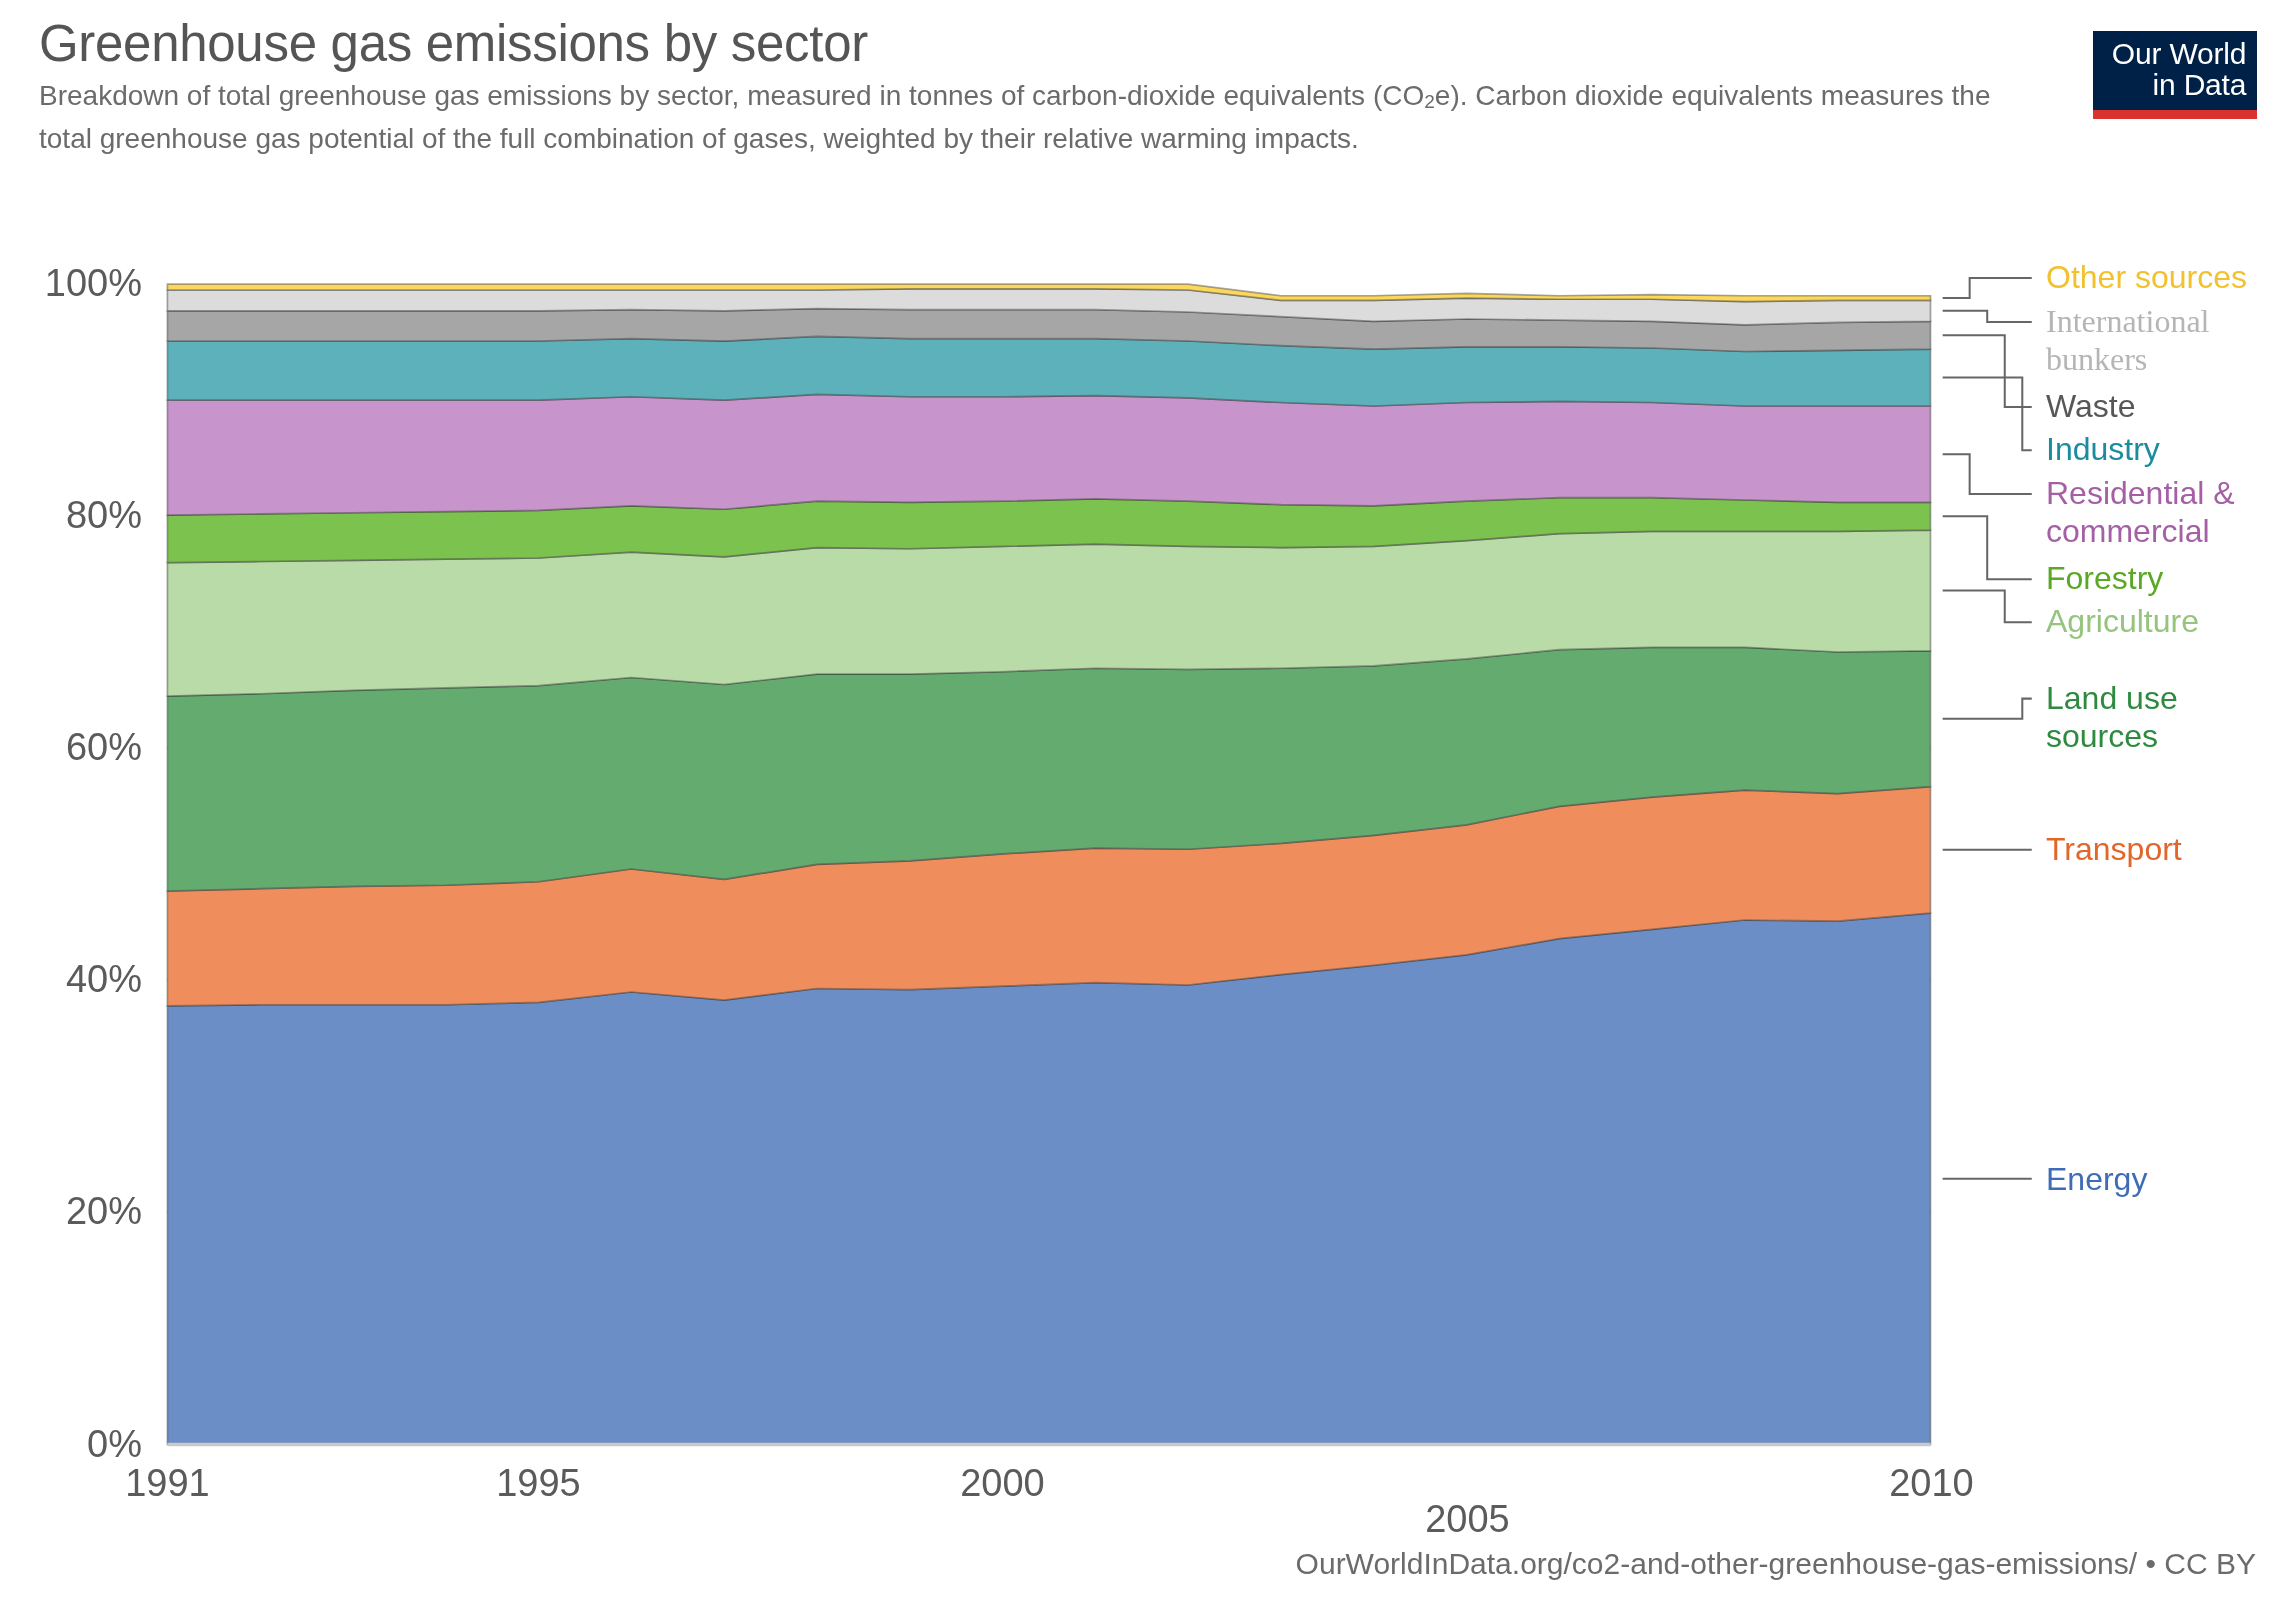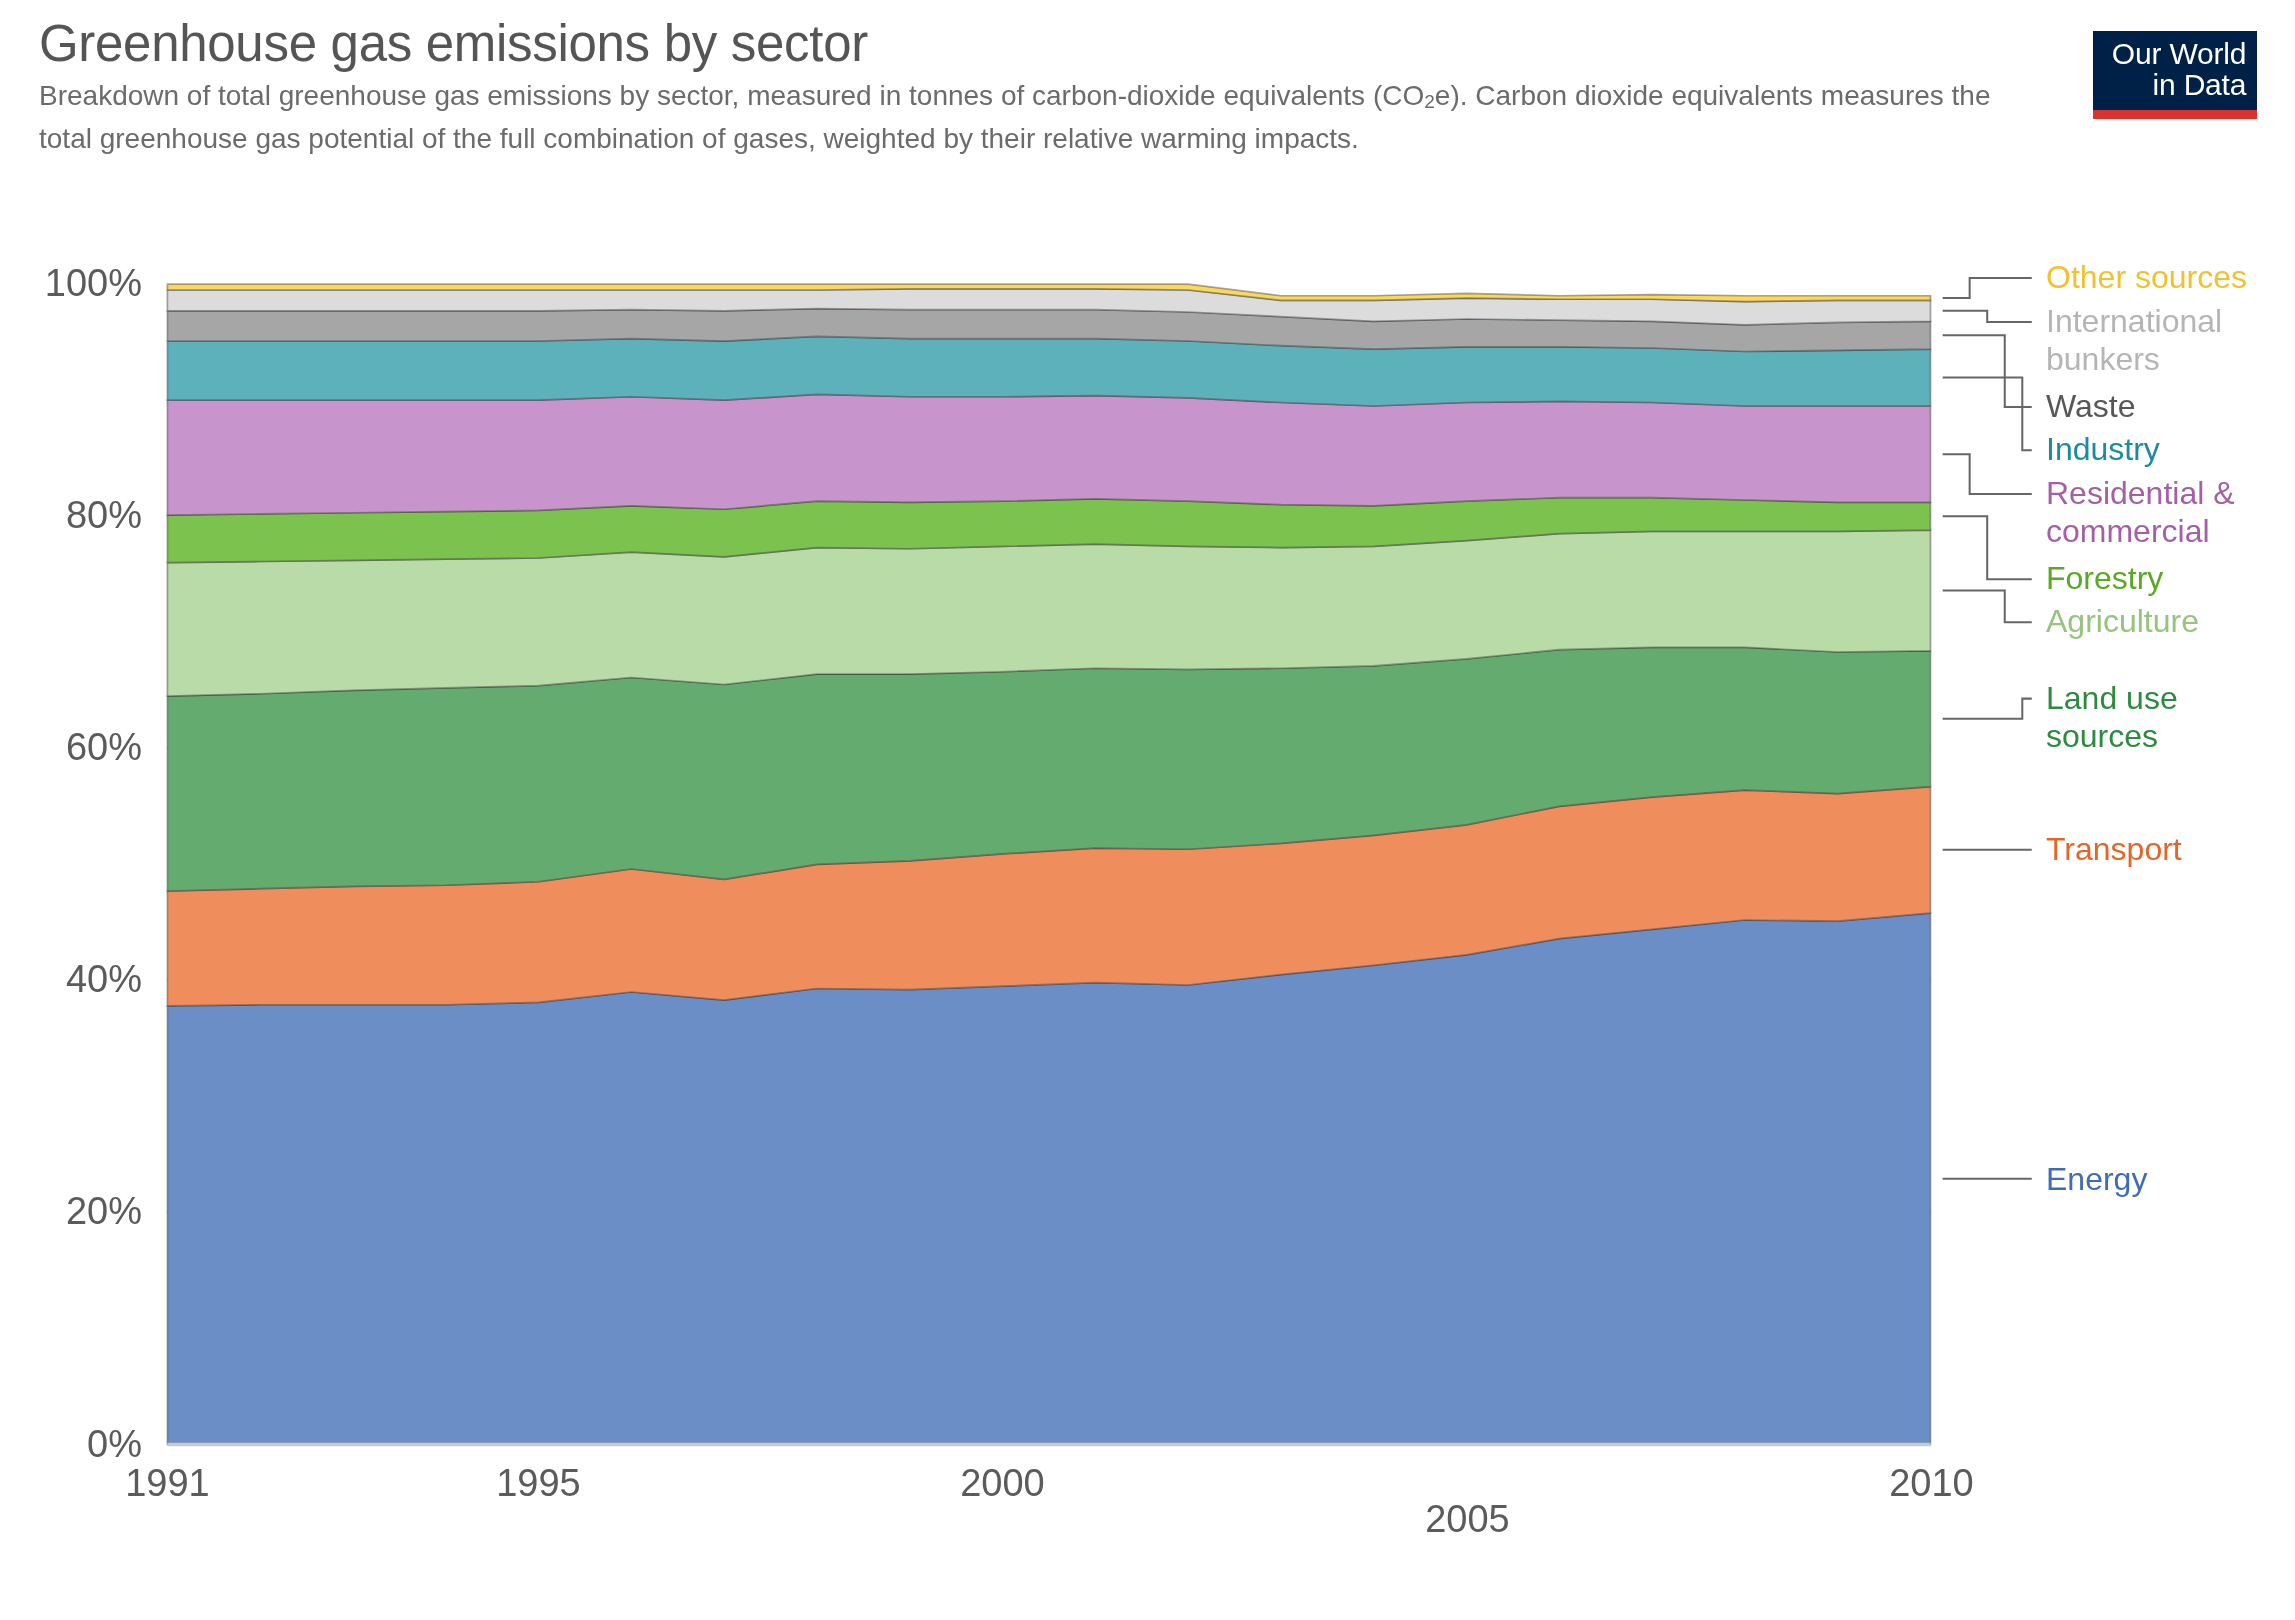"International" div.legend-label { font-family: none -> Liberation Serif, serif }
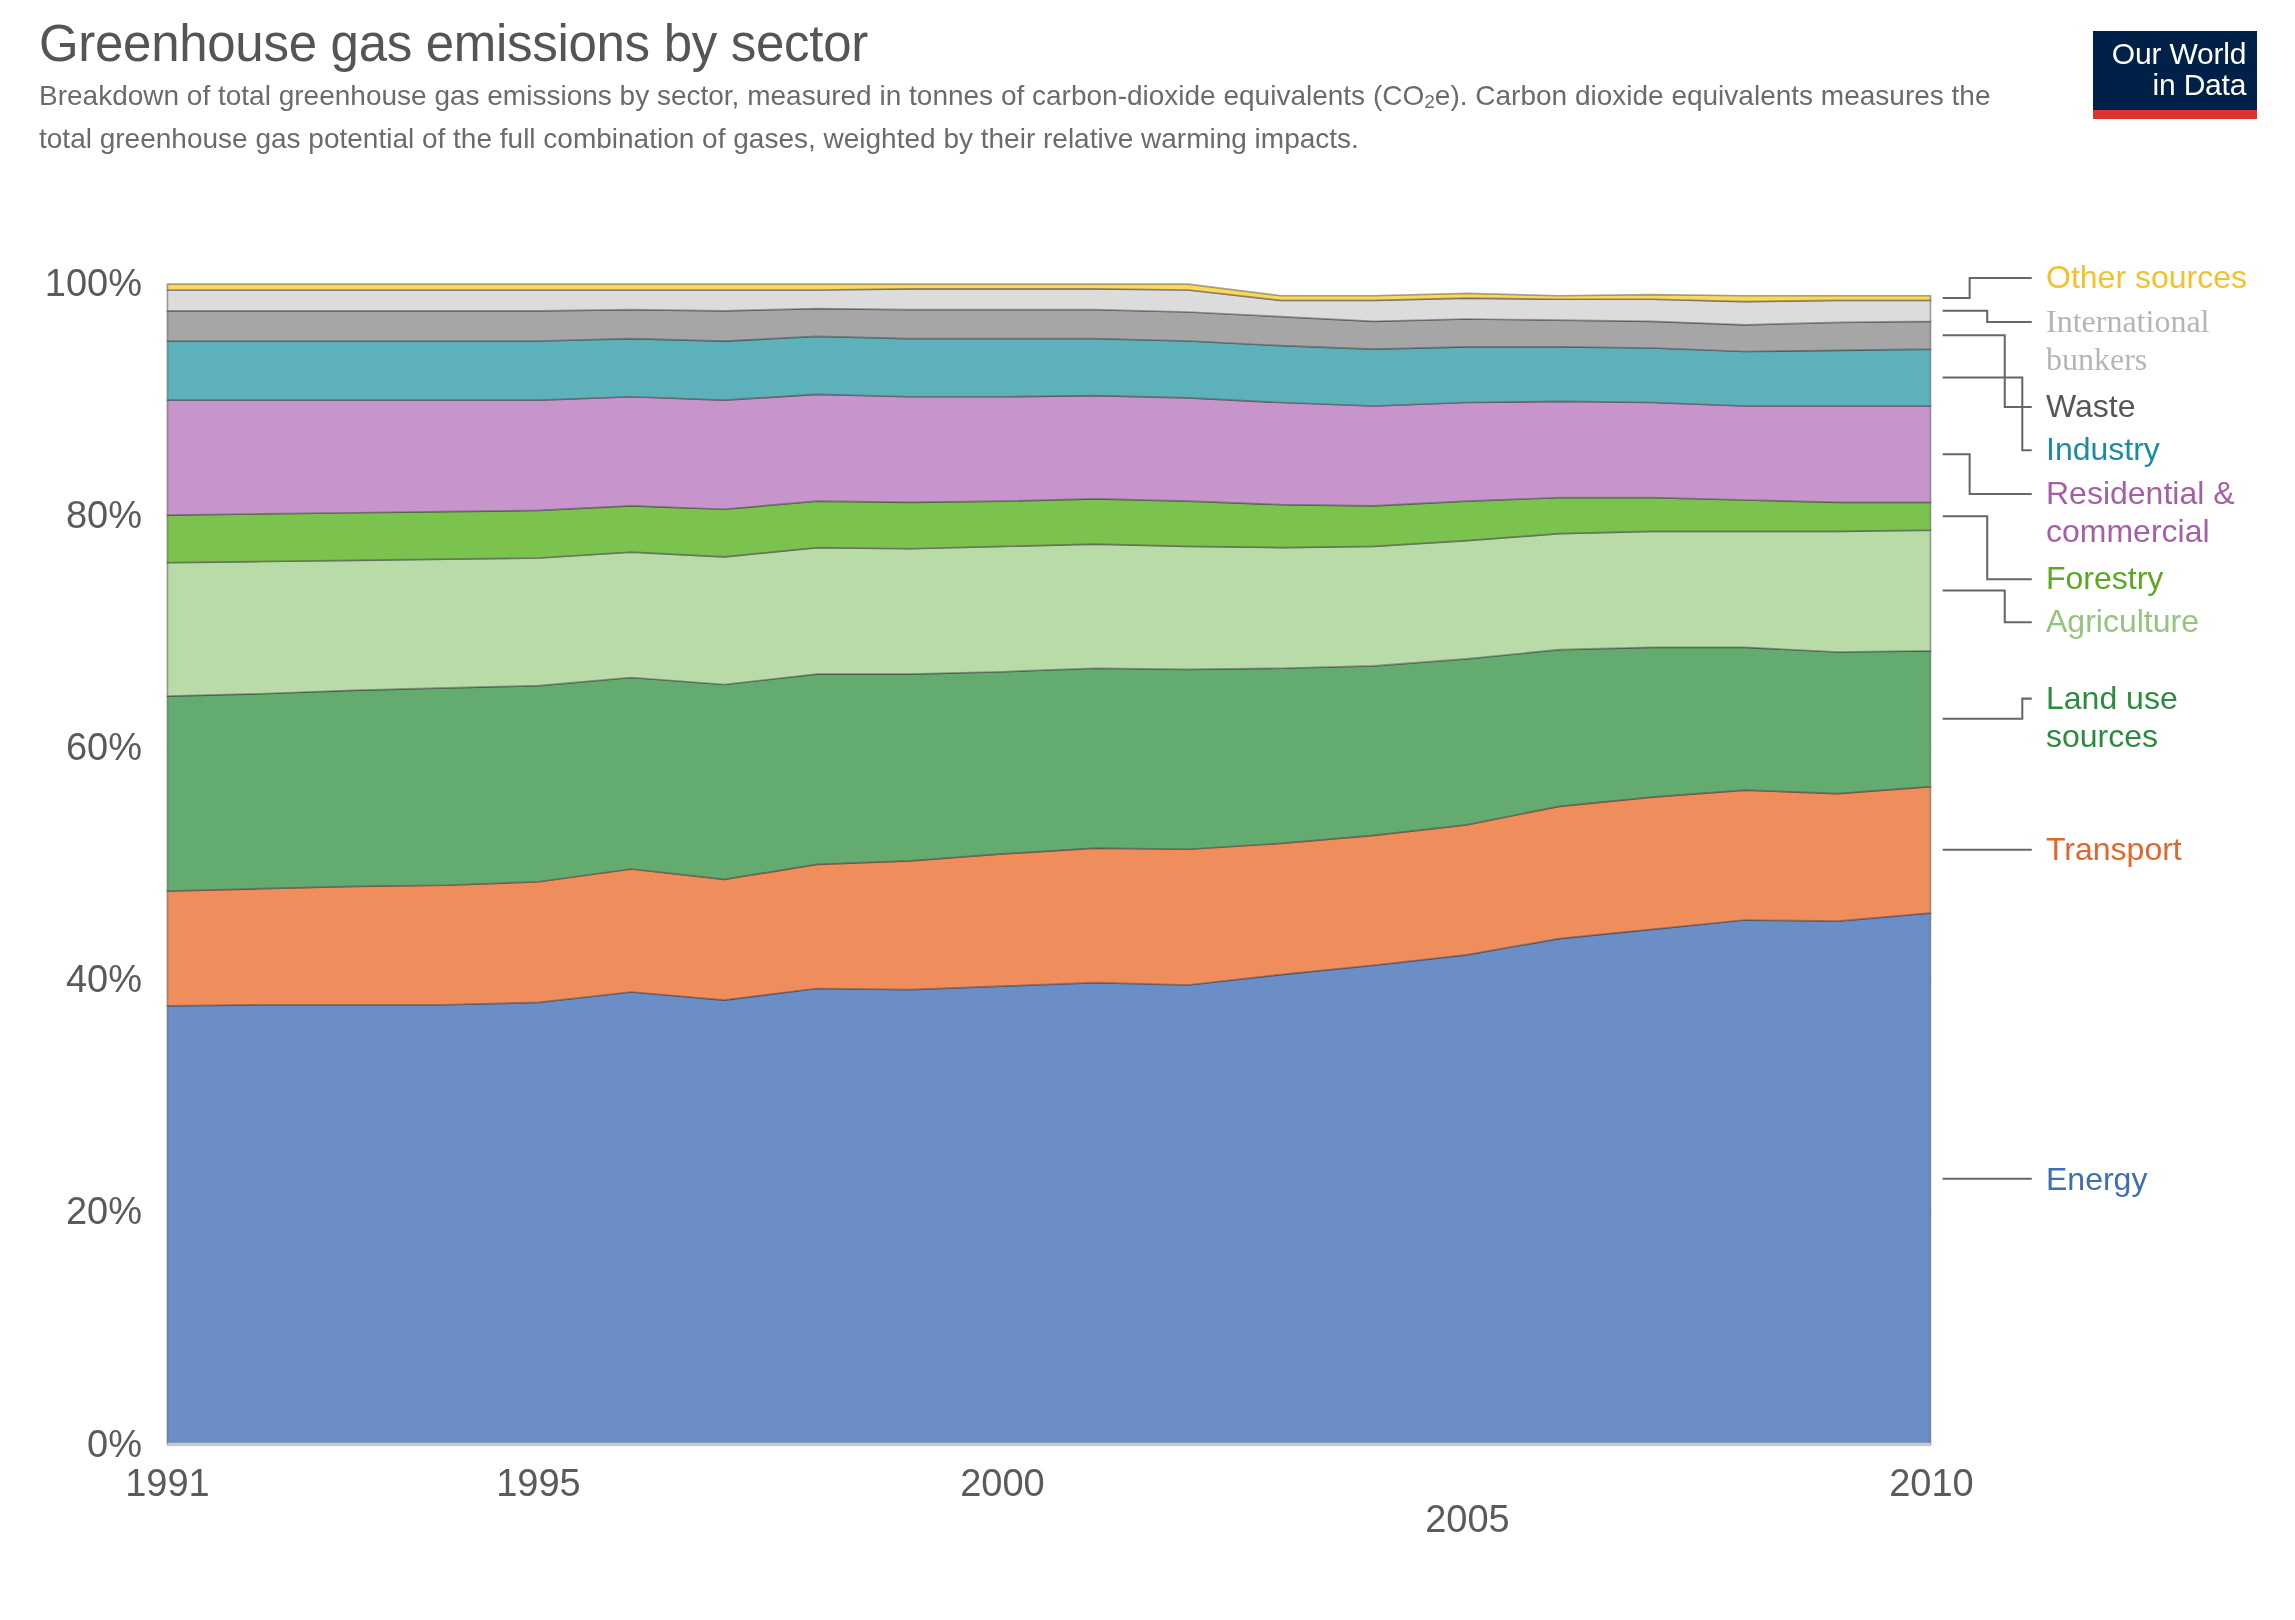"OurWorldInData.org/co2-and-other-greenho" div { html: none -> <div>OurWorldInData.org/co2-and-other-greenhouse-gas-emissions/ • CC BY</div> }
